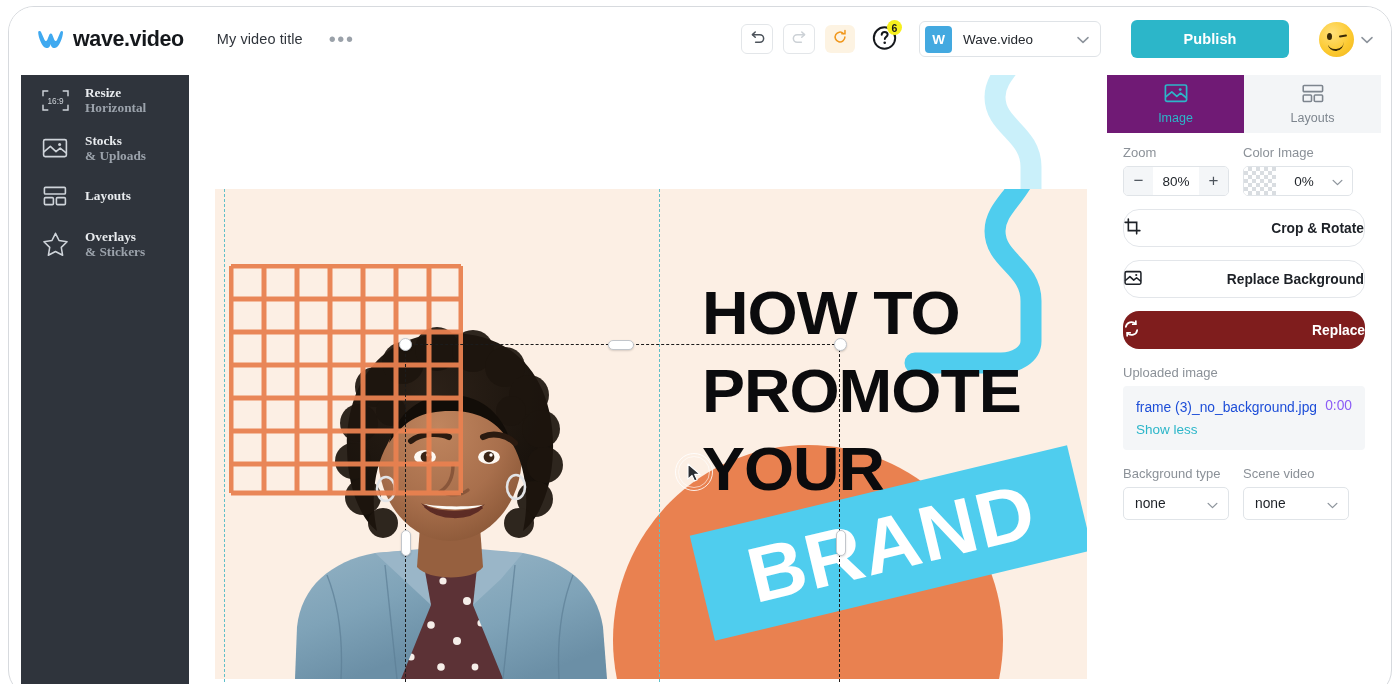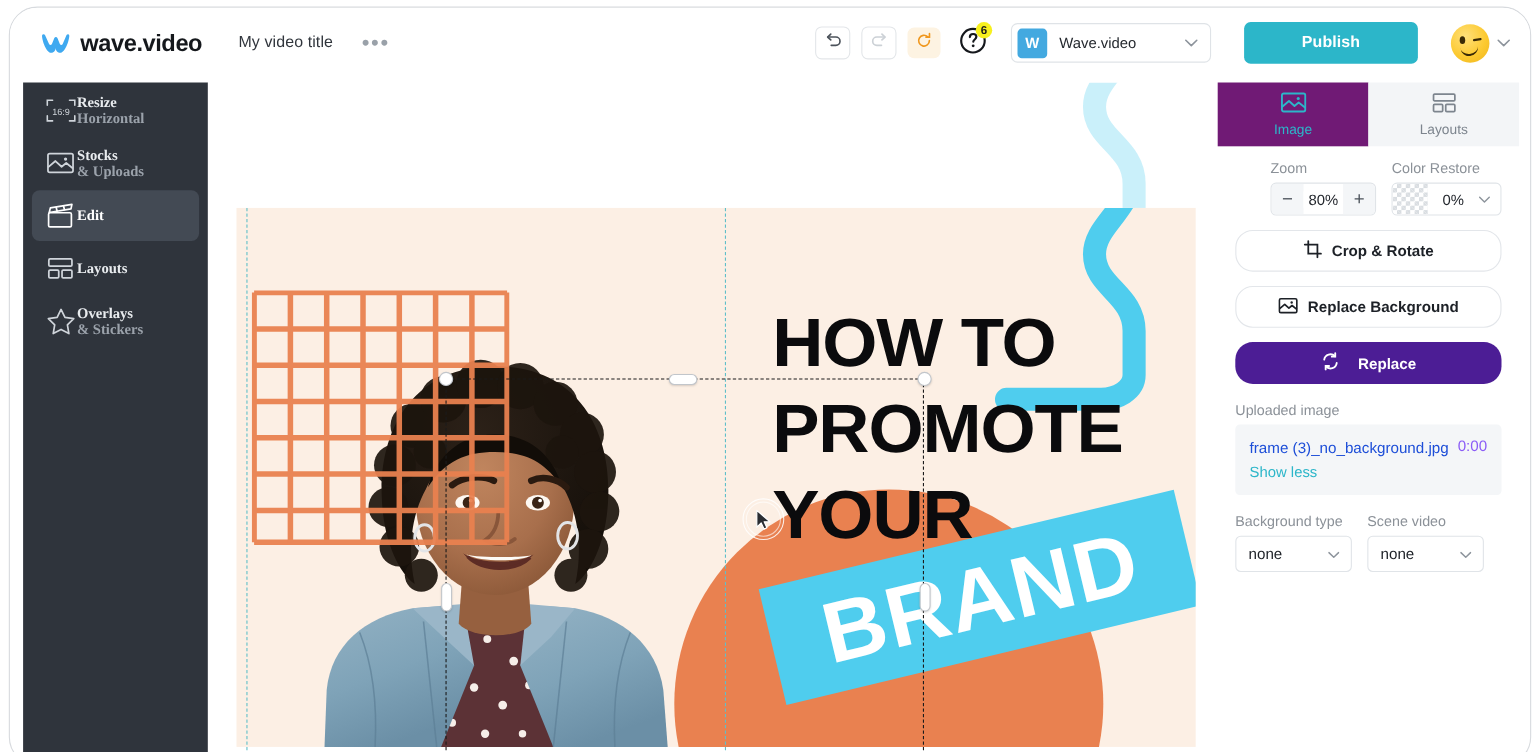"16:9" .side-item { gap: none -> 15px }
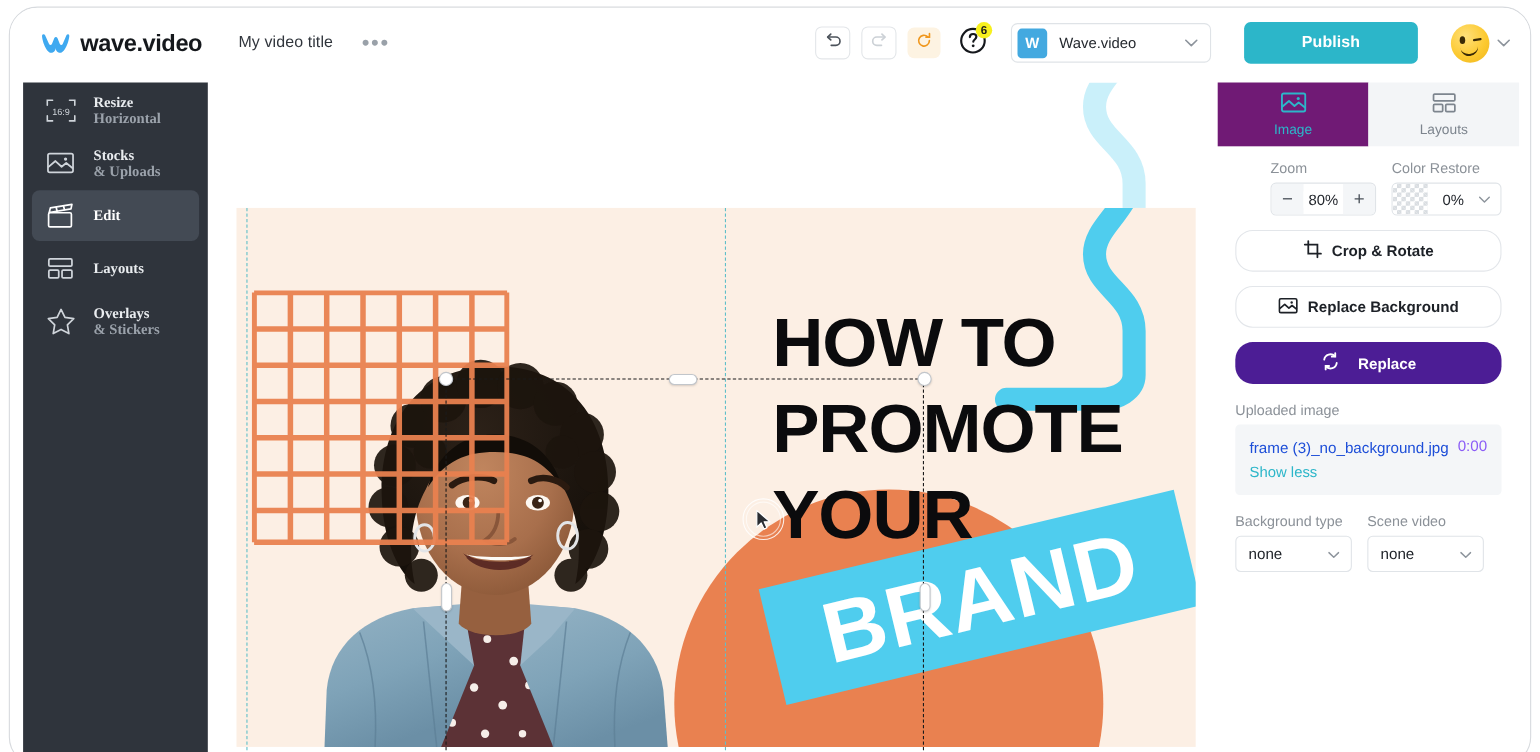"Zoom" .row { margin-left: 32px -> none }
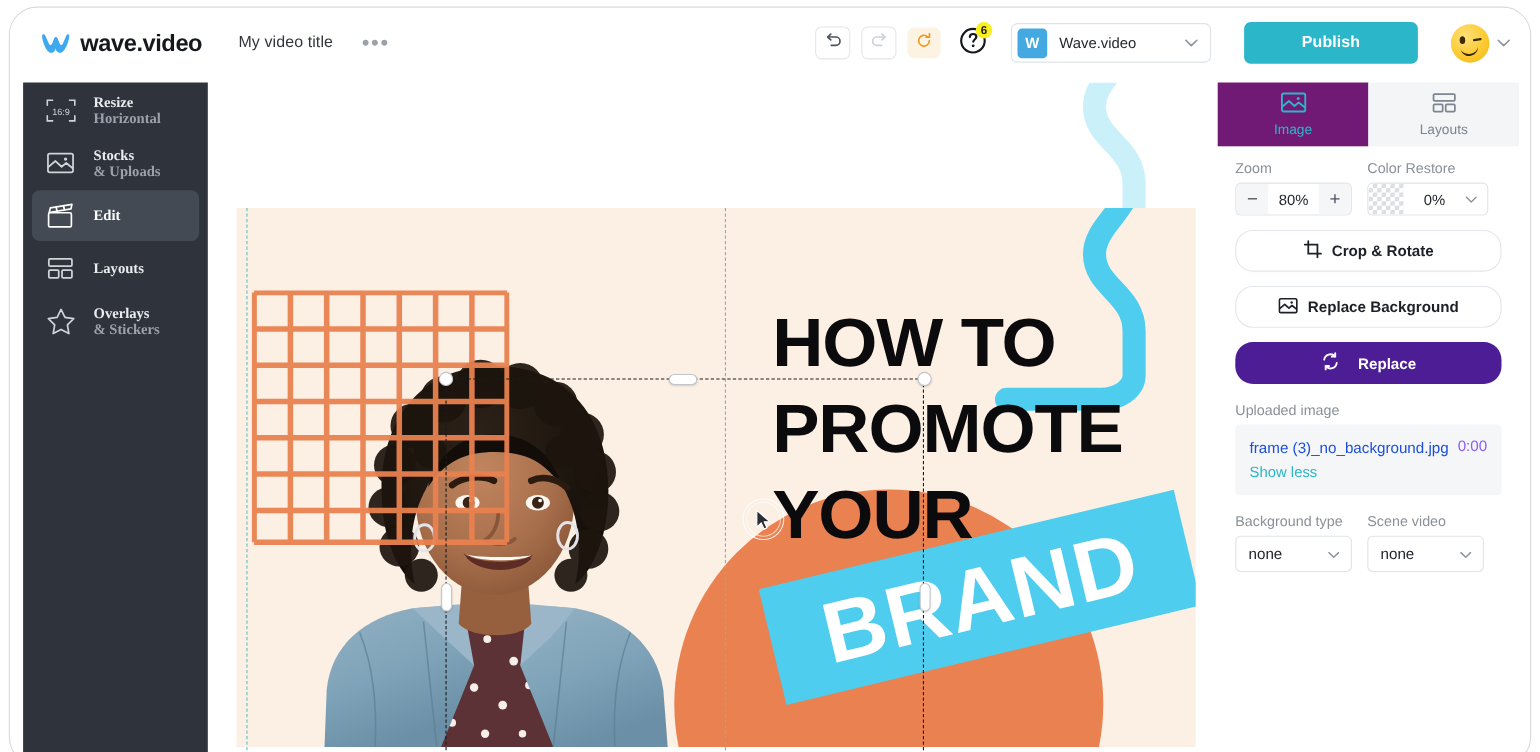"Color Restore" div.field-label { text: Restore -> Image }
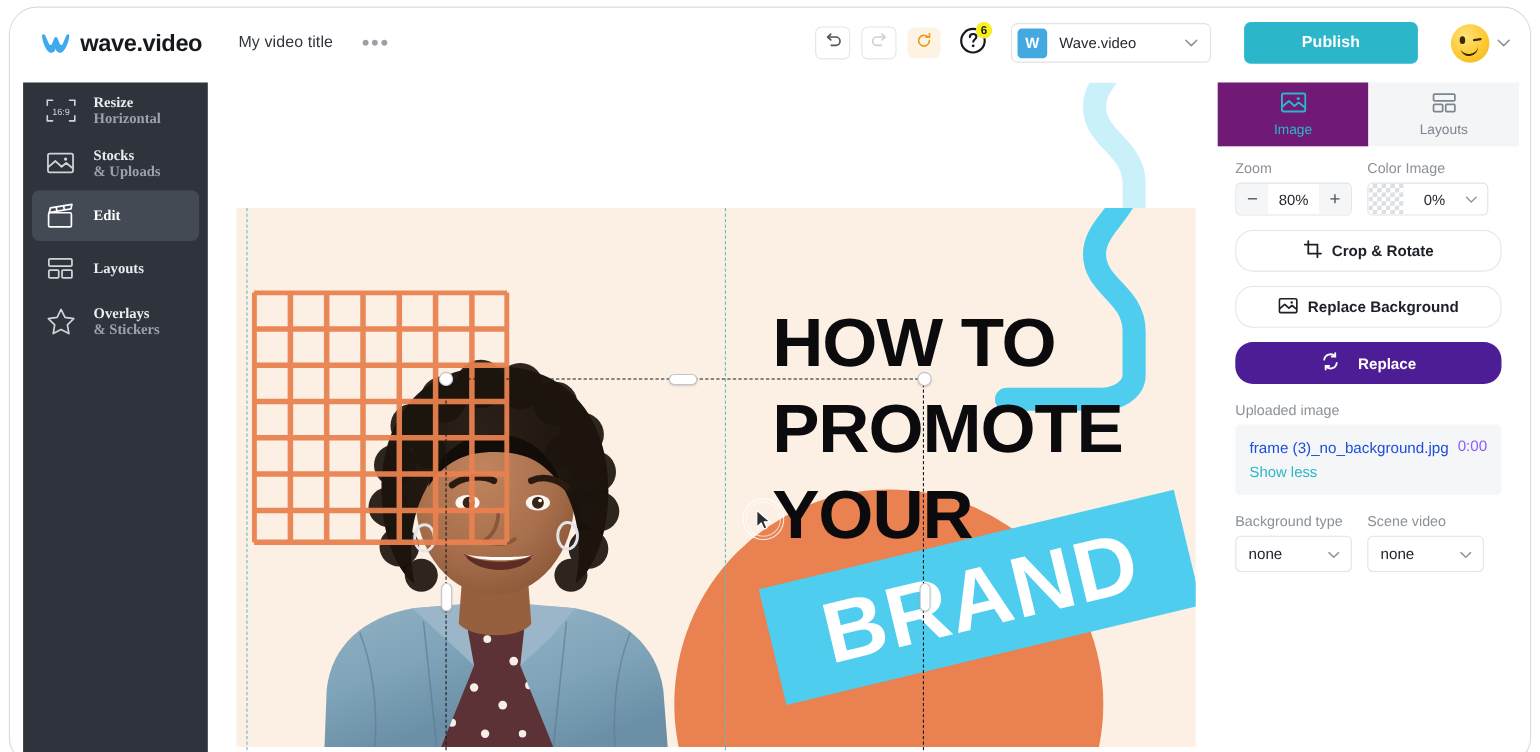"Edit" div.side-item { html: <div> <span> <svg> <rect></rect> <path></path> <path></path> <path></path> </svg> </span> <span> <span>Edit</span> </span> </div> -> none }
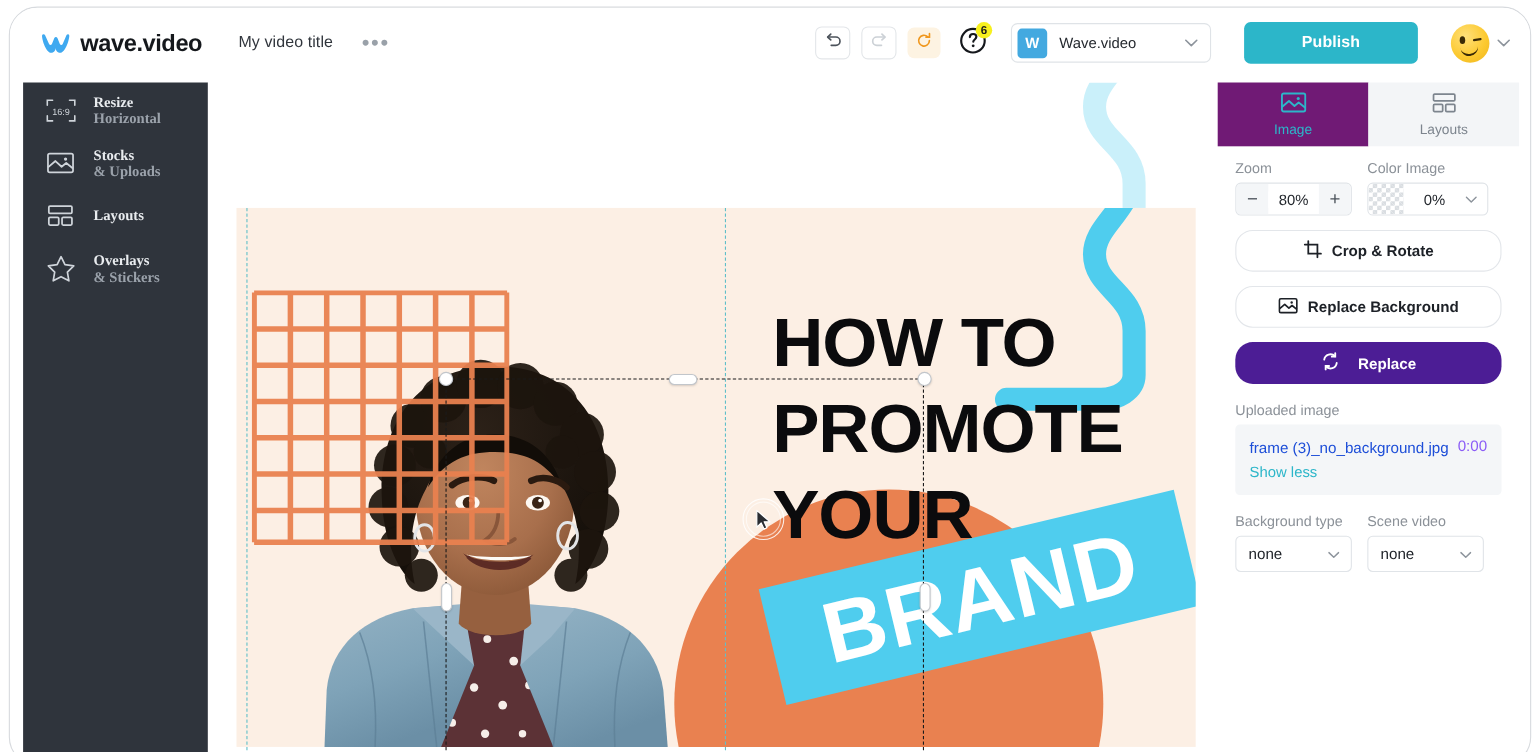"Crop & Rotate" .panel-btn { justify-content: center -> space-between }
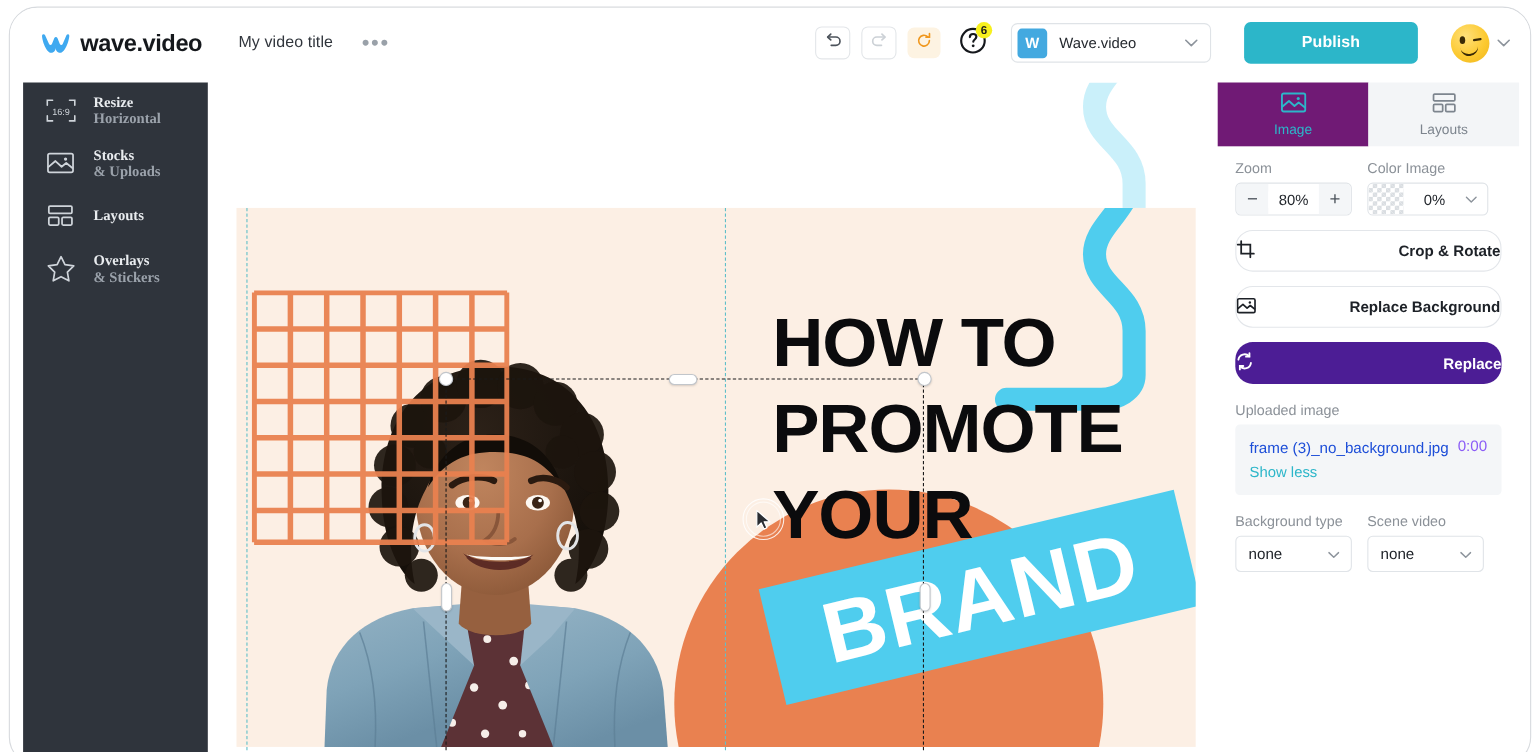"Replace" .panel-btn.primary { background: #4c1d95 -> #7f1d1d }
